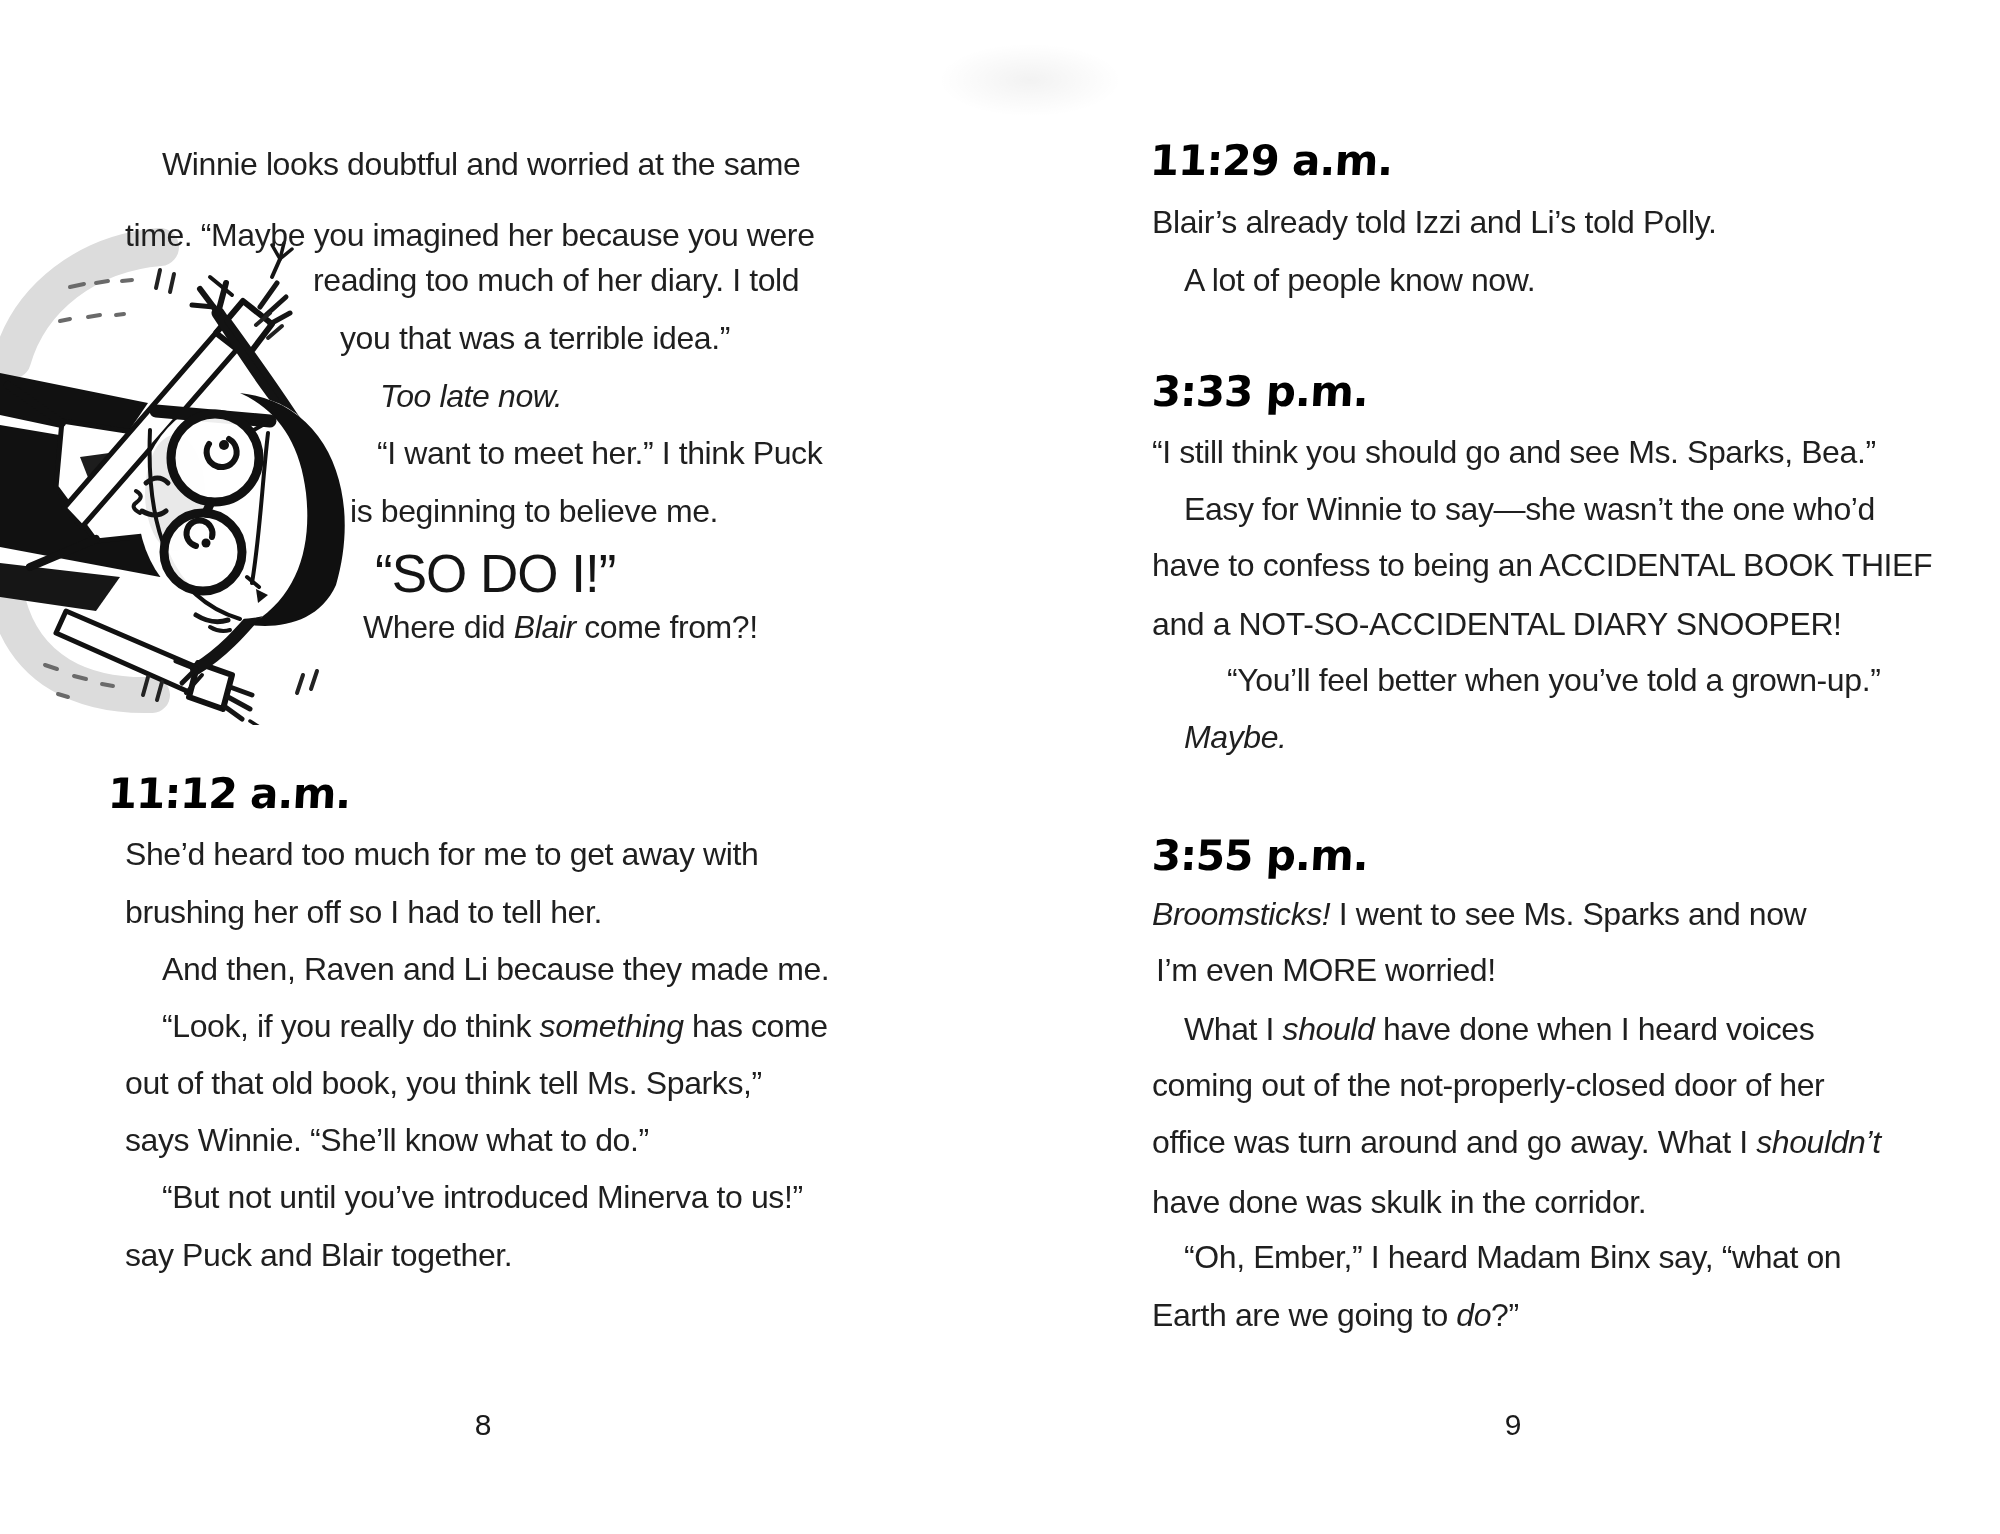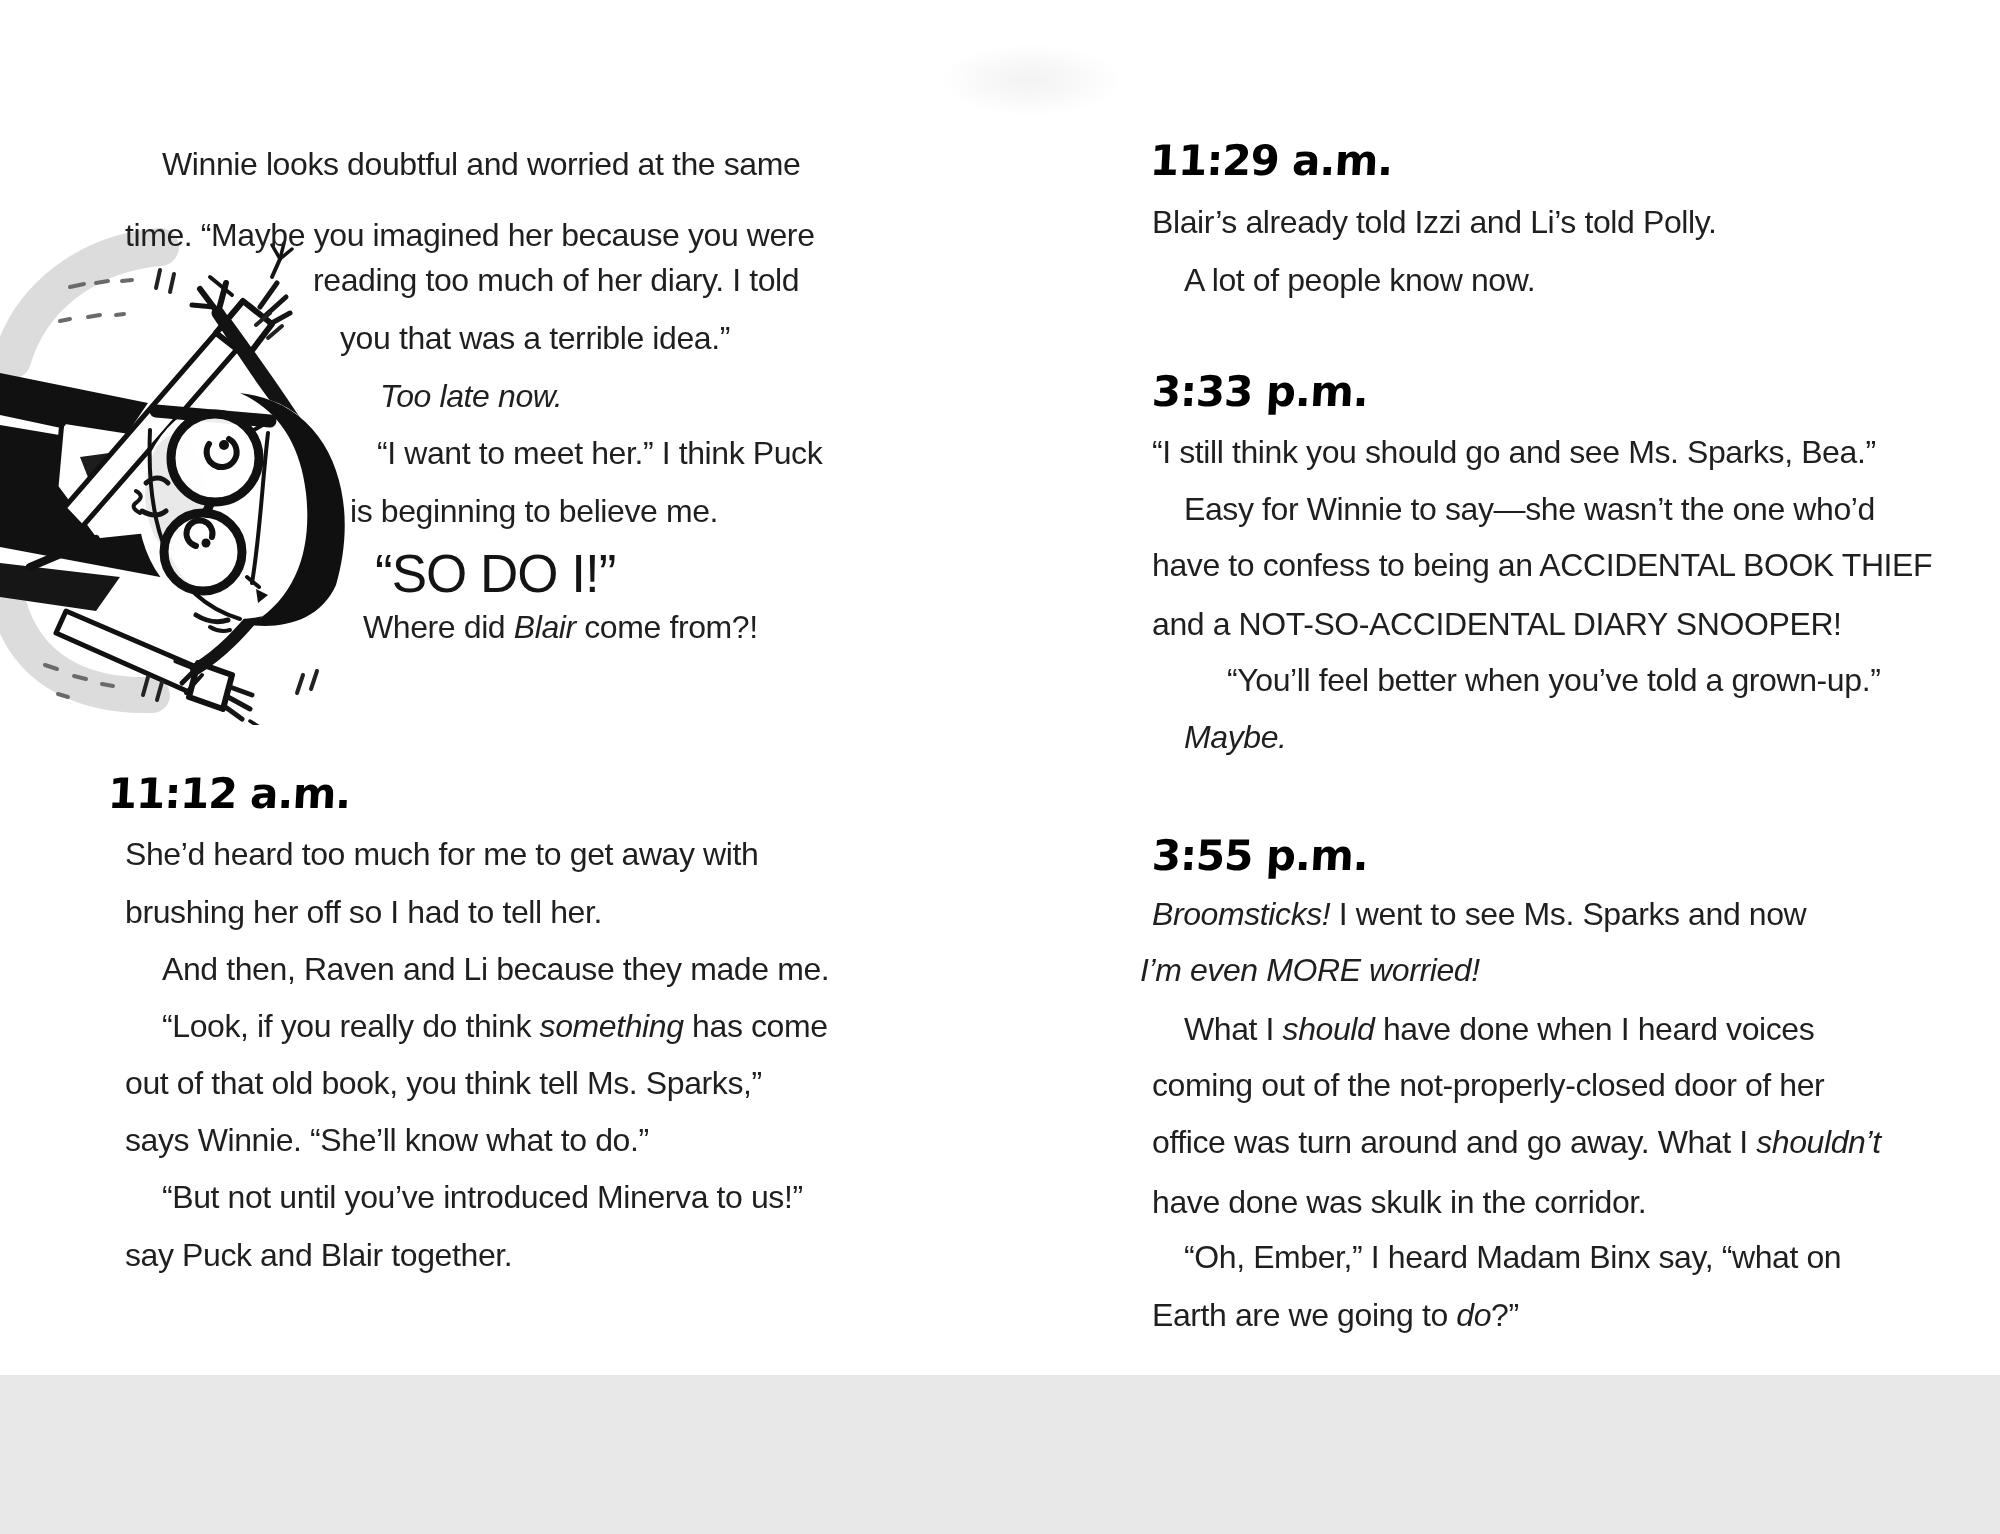"Winnie looks doubtful and worried" .spread { height: 1375px -> 1534px }
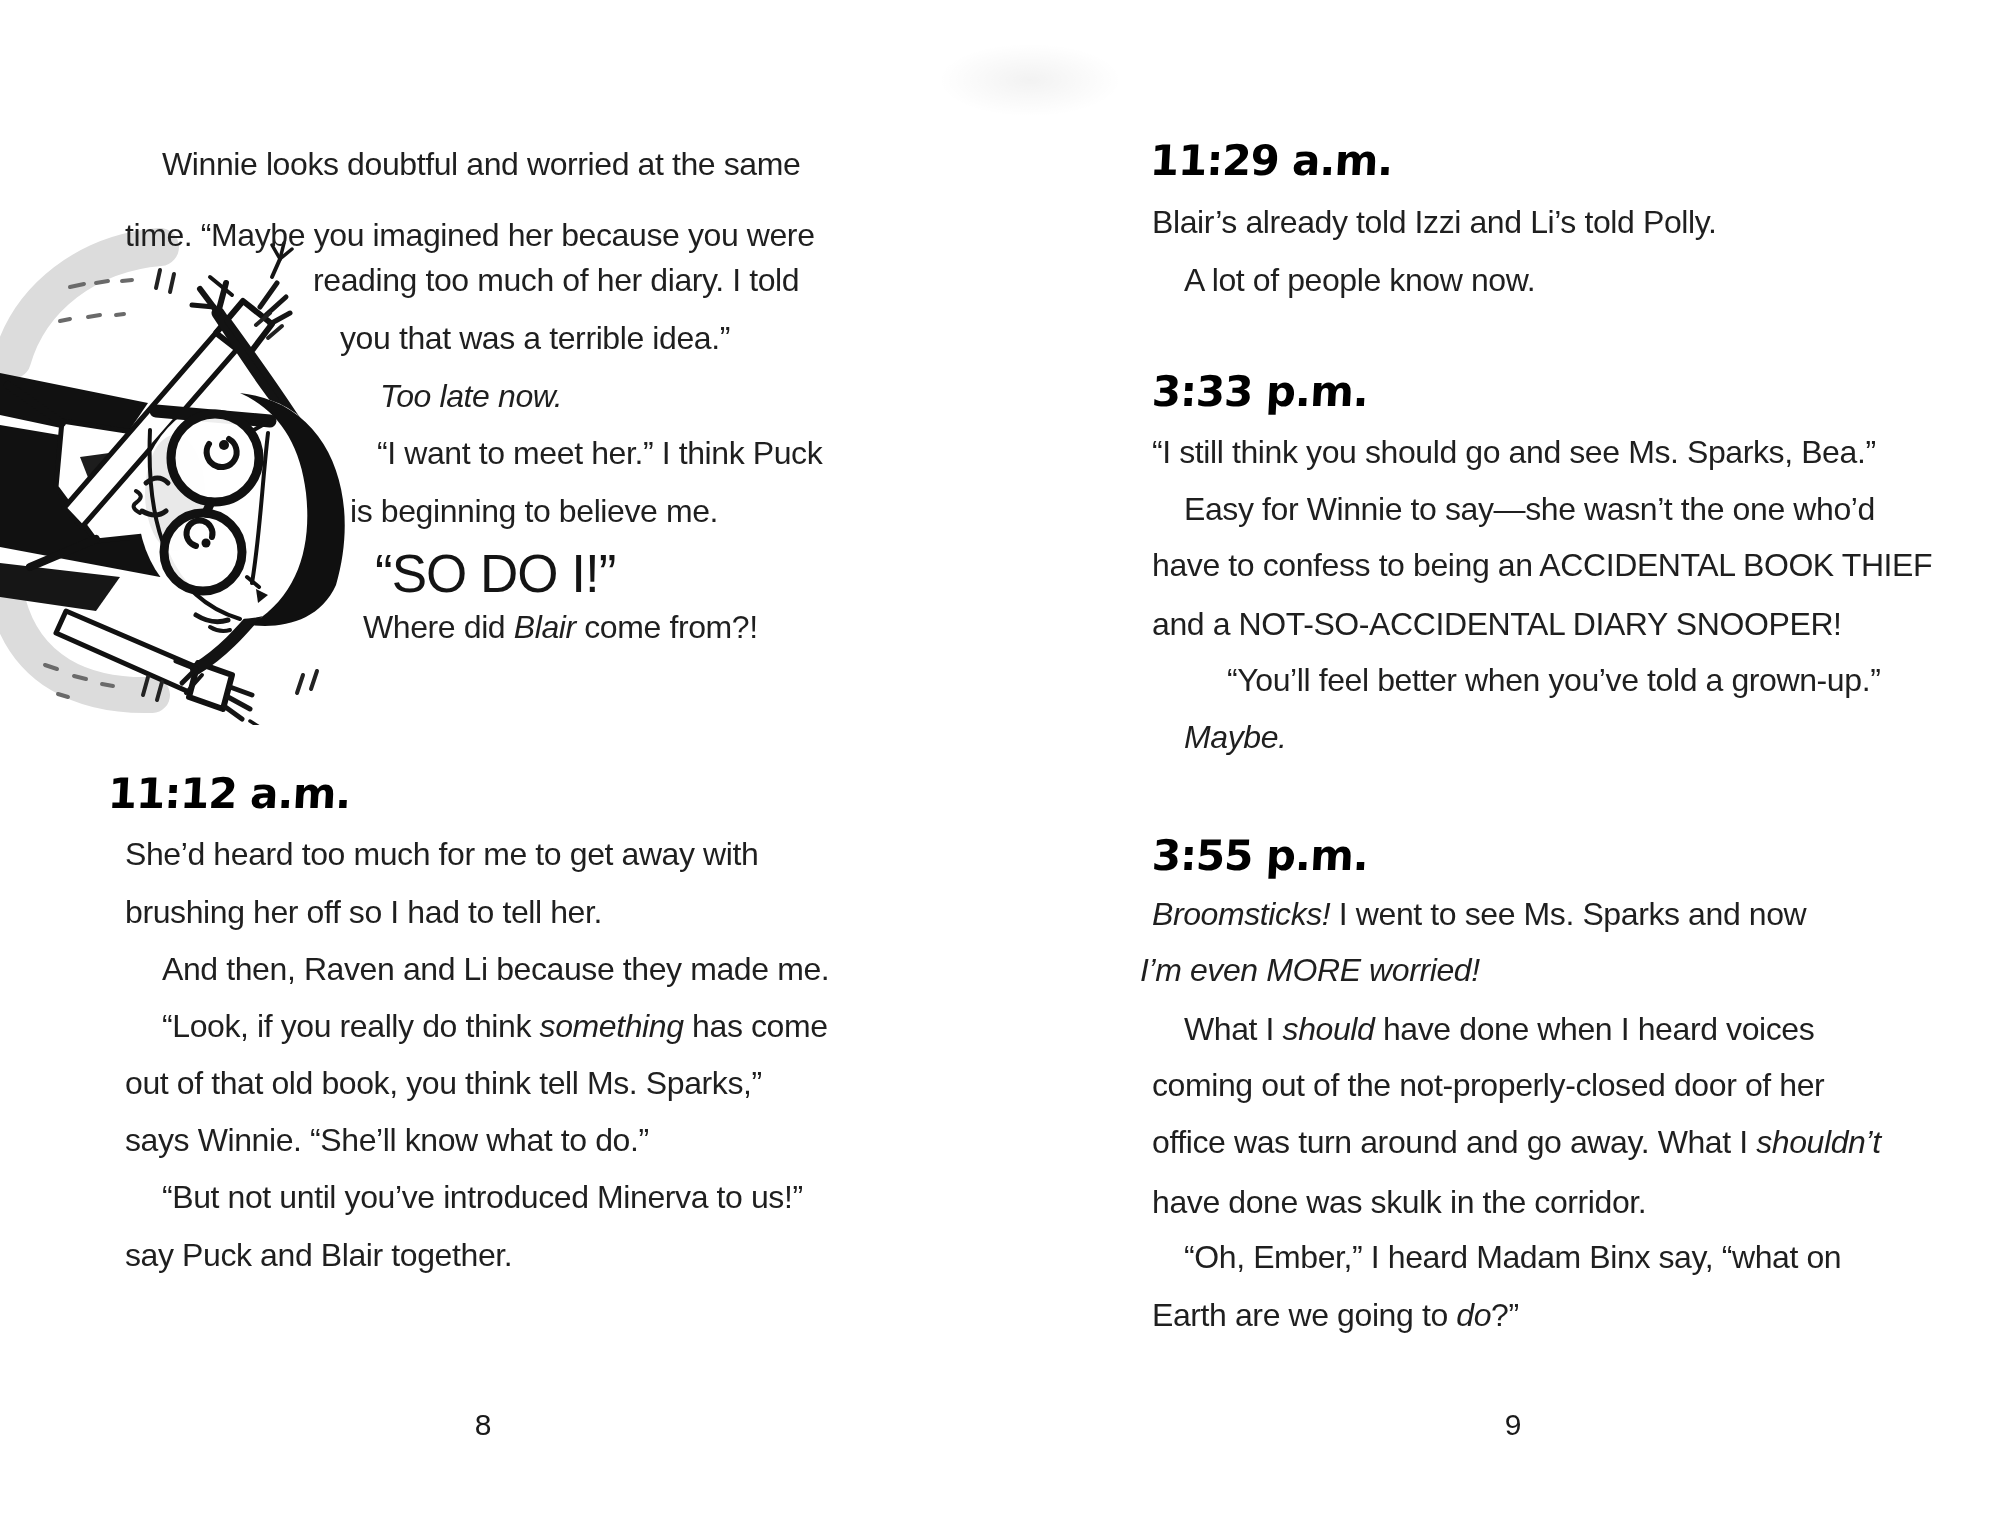"I’m even MORE worried!" div.line { font-style: italic -> none; left: 140px -> 156px }
